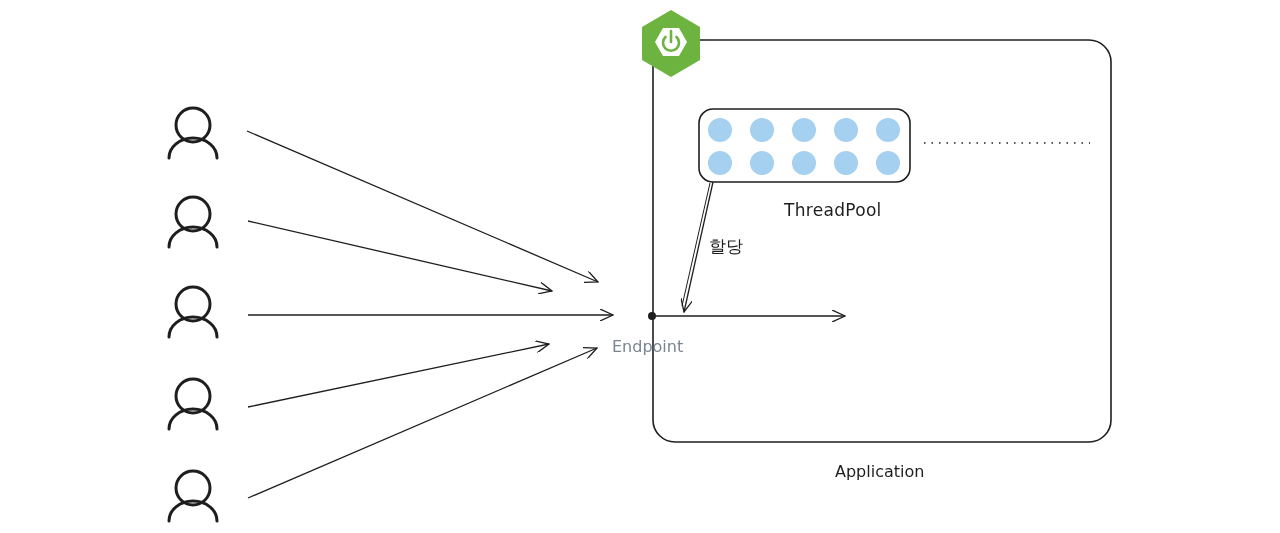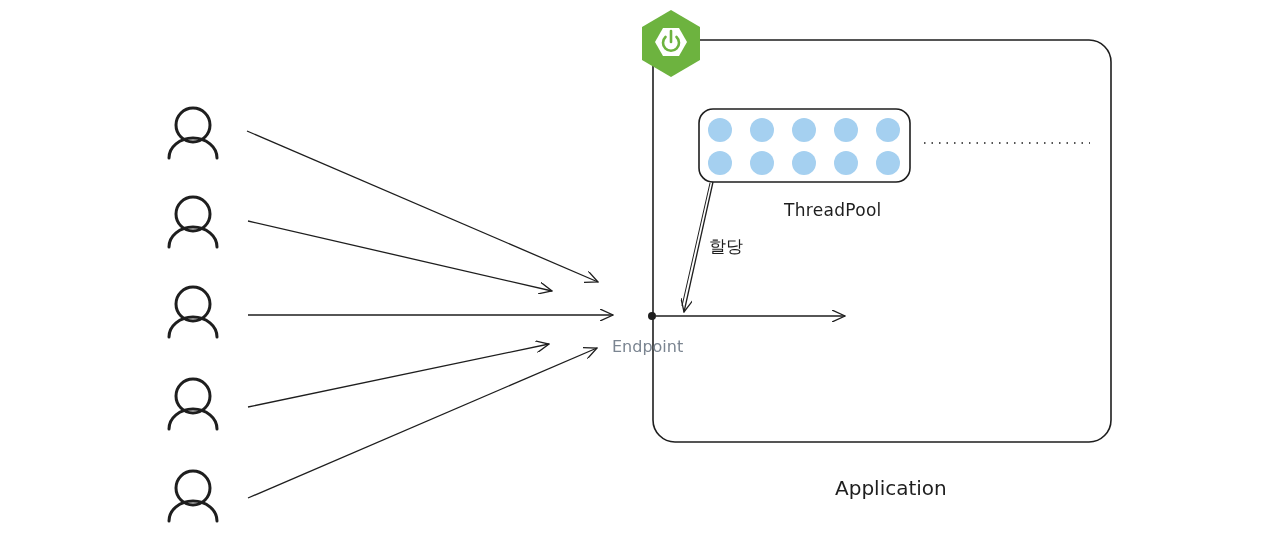"Application" .lbl-app { font-size: 20px -> 16px; top: 476px -> 462px }
